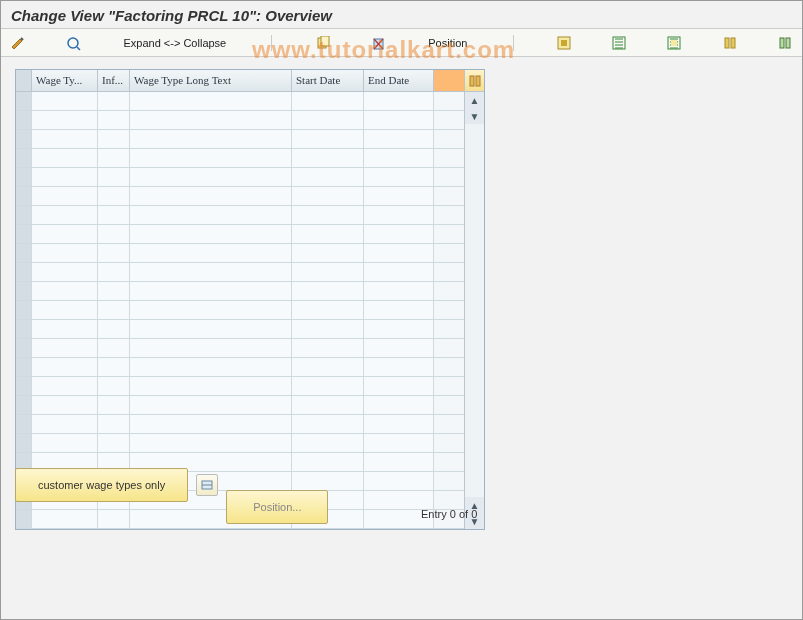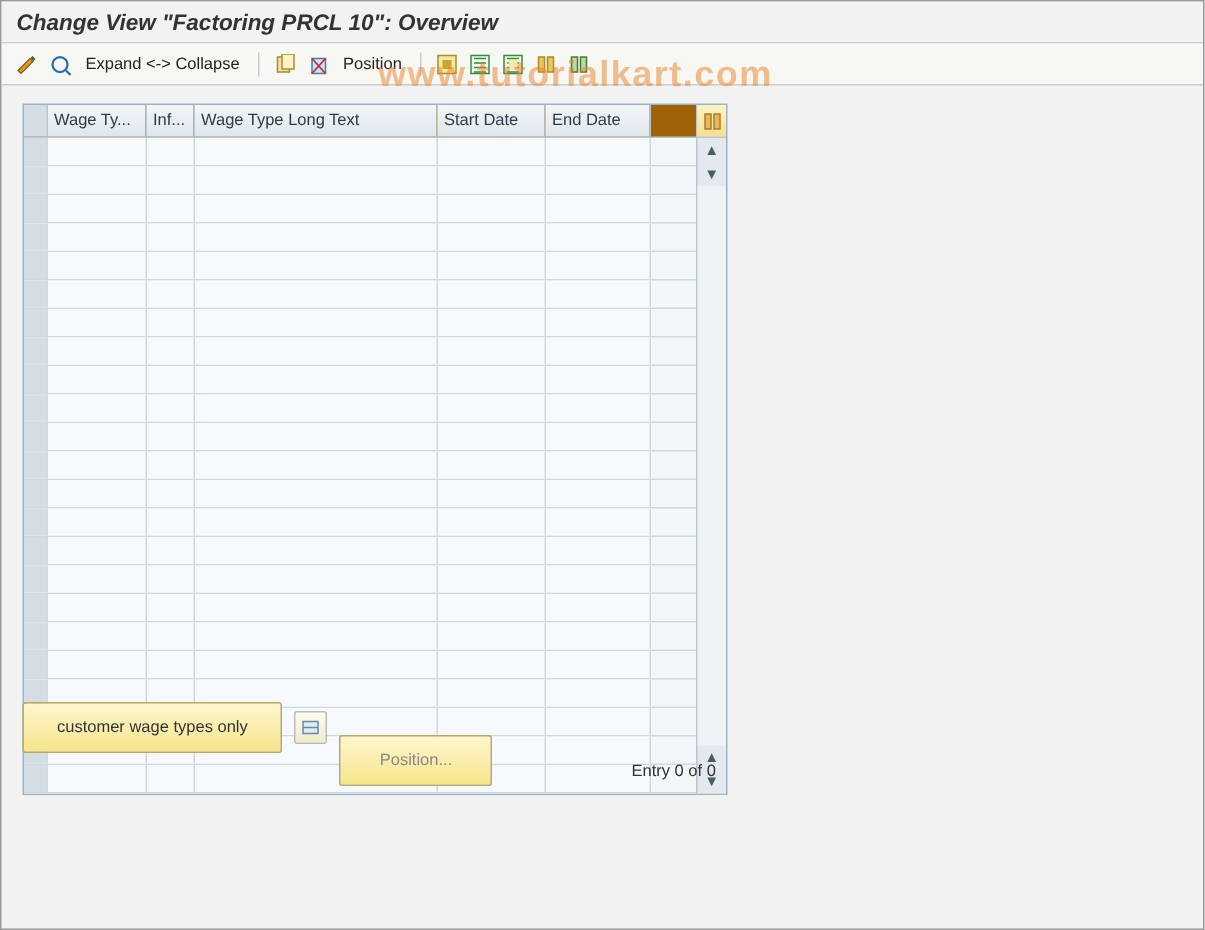"Expand <-> Collapse" .toolbar { justify-content: none -> space-between }
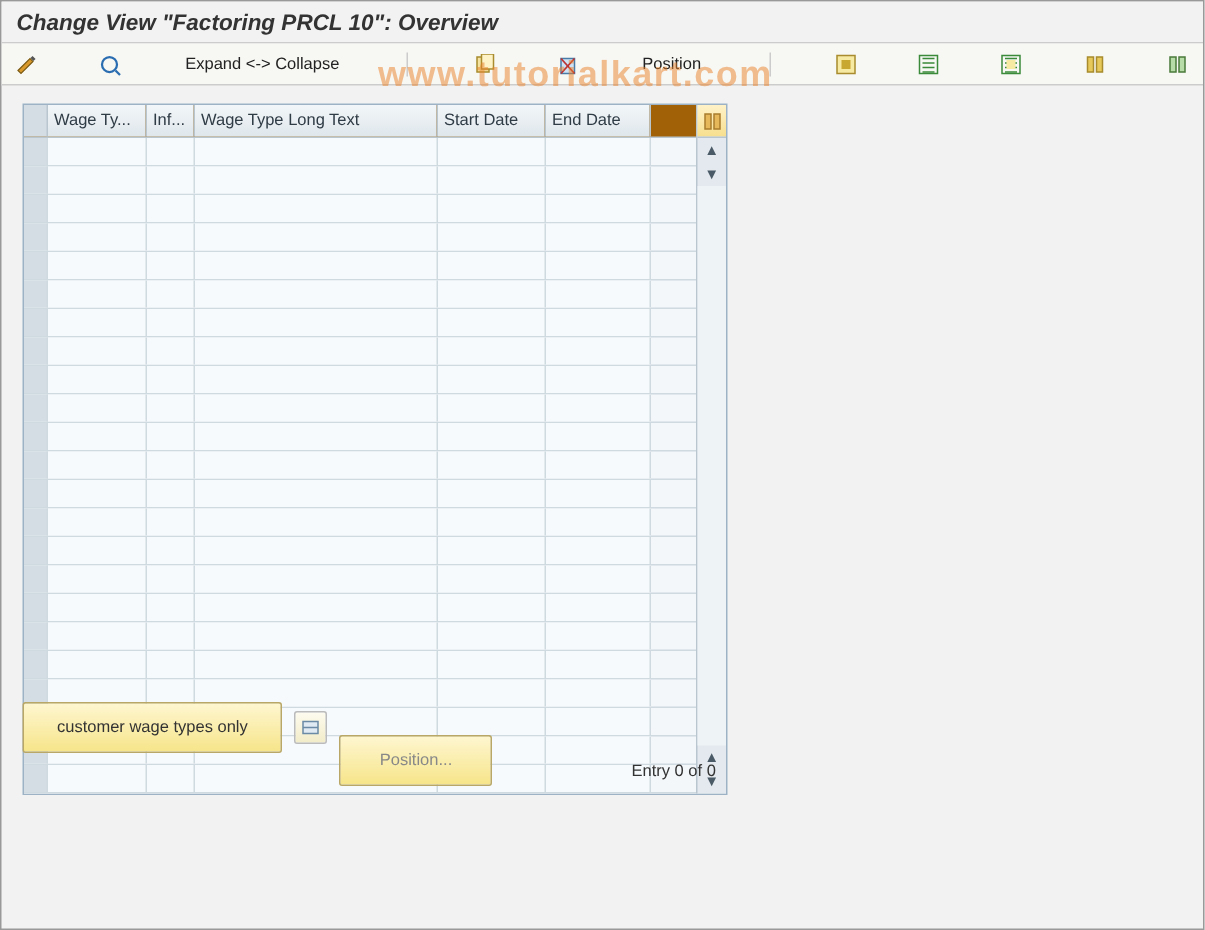"Wage Ty..." .thead-row { background: #a16207 -> #fdba74; font-family: none -> Liberation Serif, serif }
